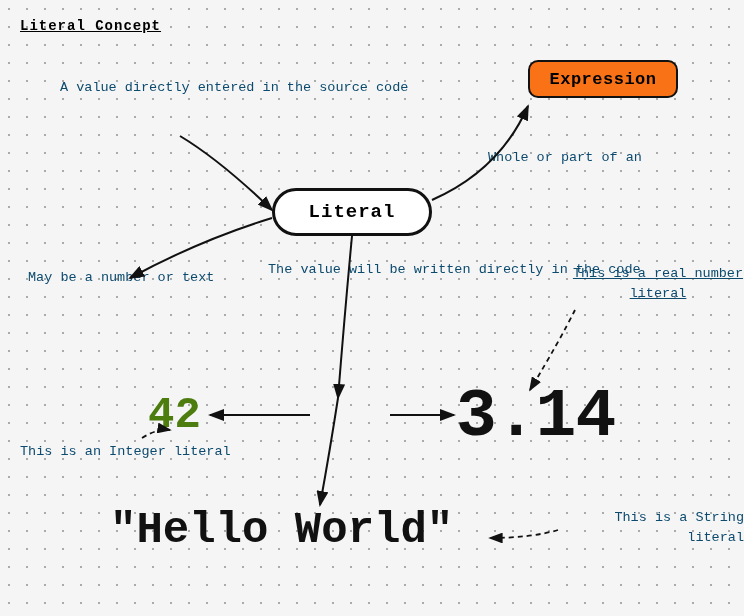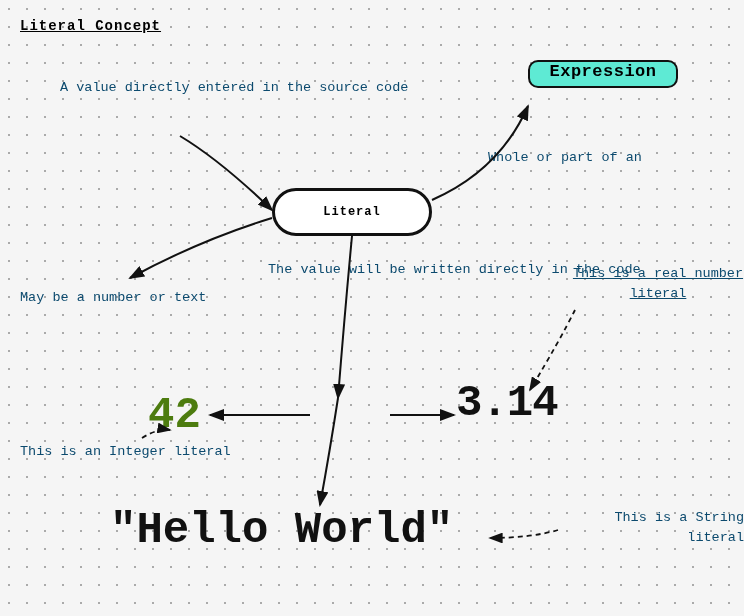"Expression" .expression-box { align-items: flex-start -> center; background: #5eead4 -> #f97316; height: 28px -> 38px }
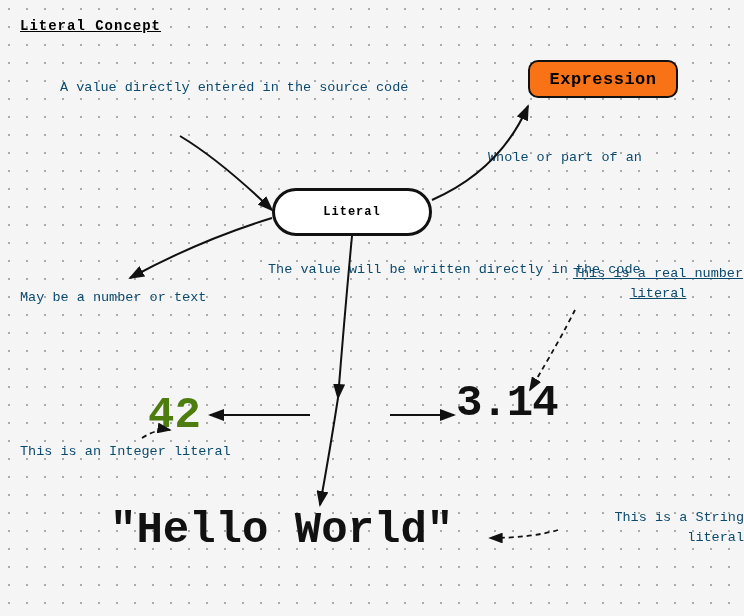"Literal" .literal-box-label { font-size: 12px -> 19px }
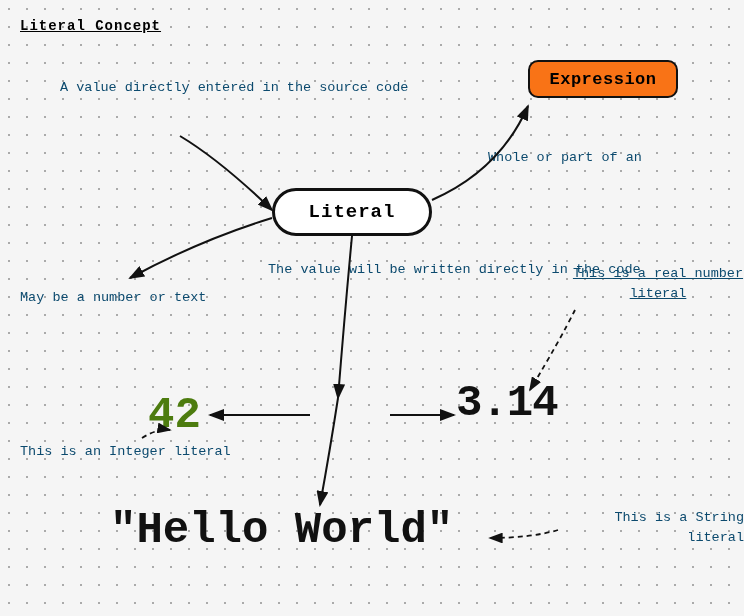"May be a number or" div.label { left: 20px -> 28px; margin-top: 20px -> none }
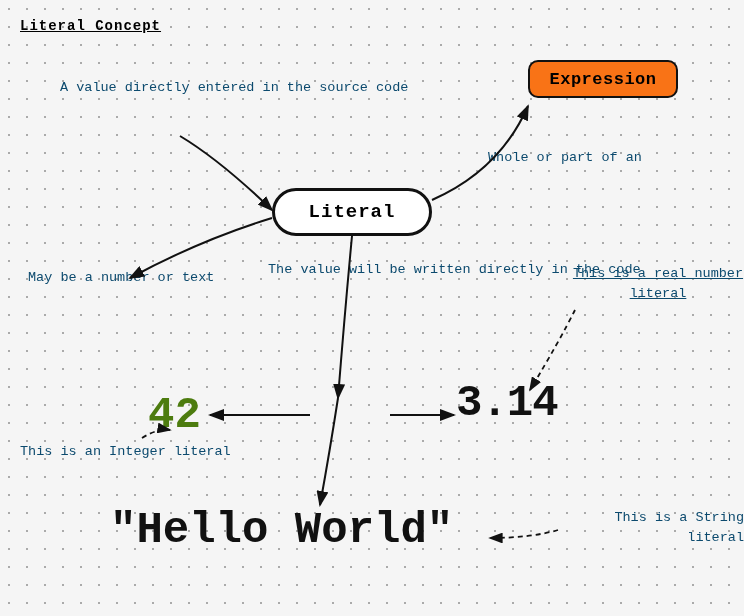"3.14" .value-314 { font-size: 44px -> 68px }
